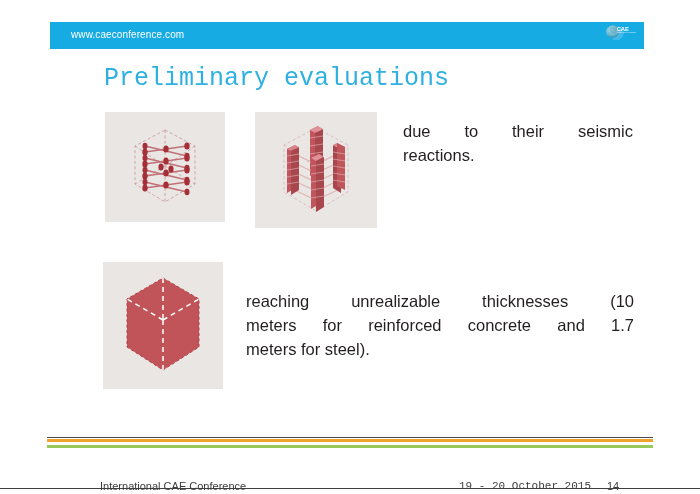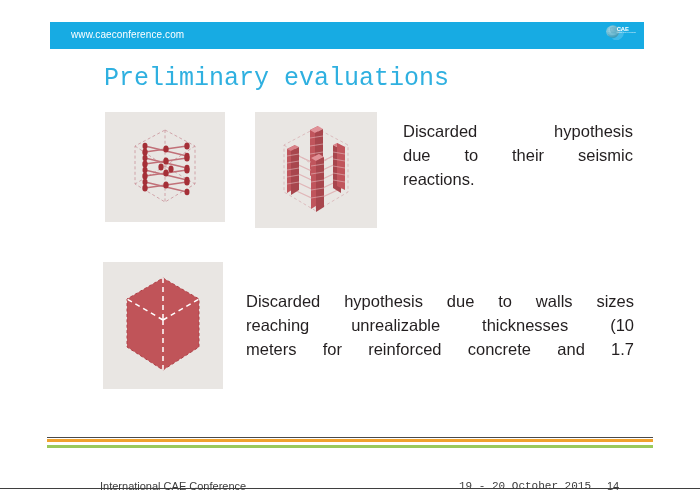"Discarded hypothesis" span.just-line { html: <span>Discarded hypothesis</span> -> none }
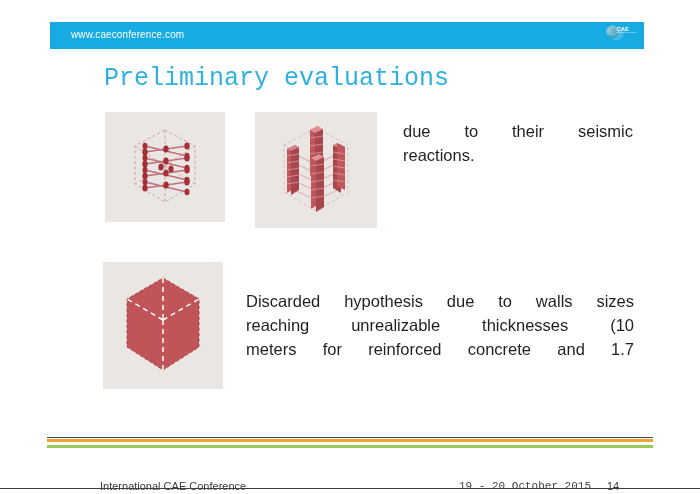"Discarded hypothesis due to walls" span.just-line { html: <span>Discarded hypothesis due to walls sizes</span> -> none }
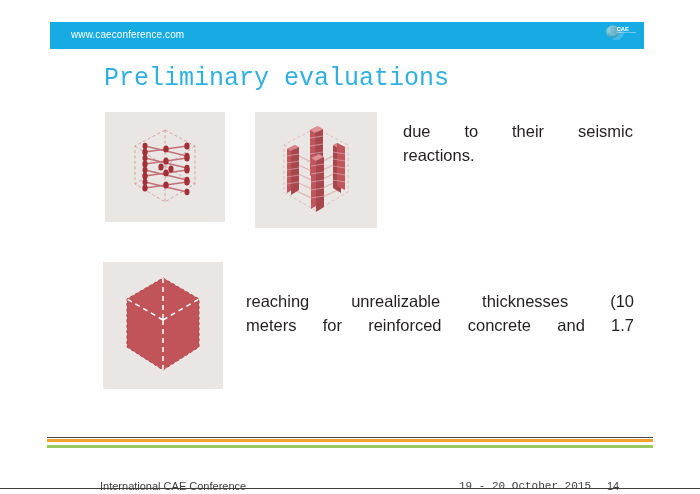"meters for steel)." span.last-line { html: none -> <span>meters for steel).</span> }
